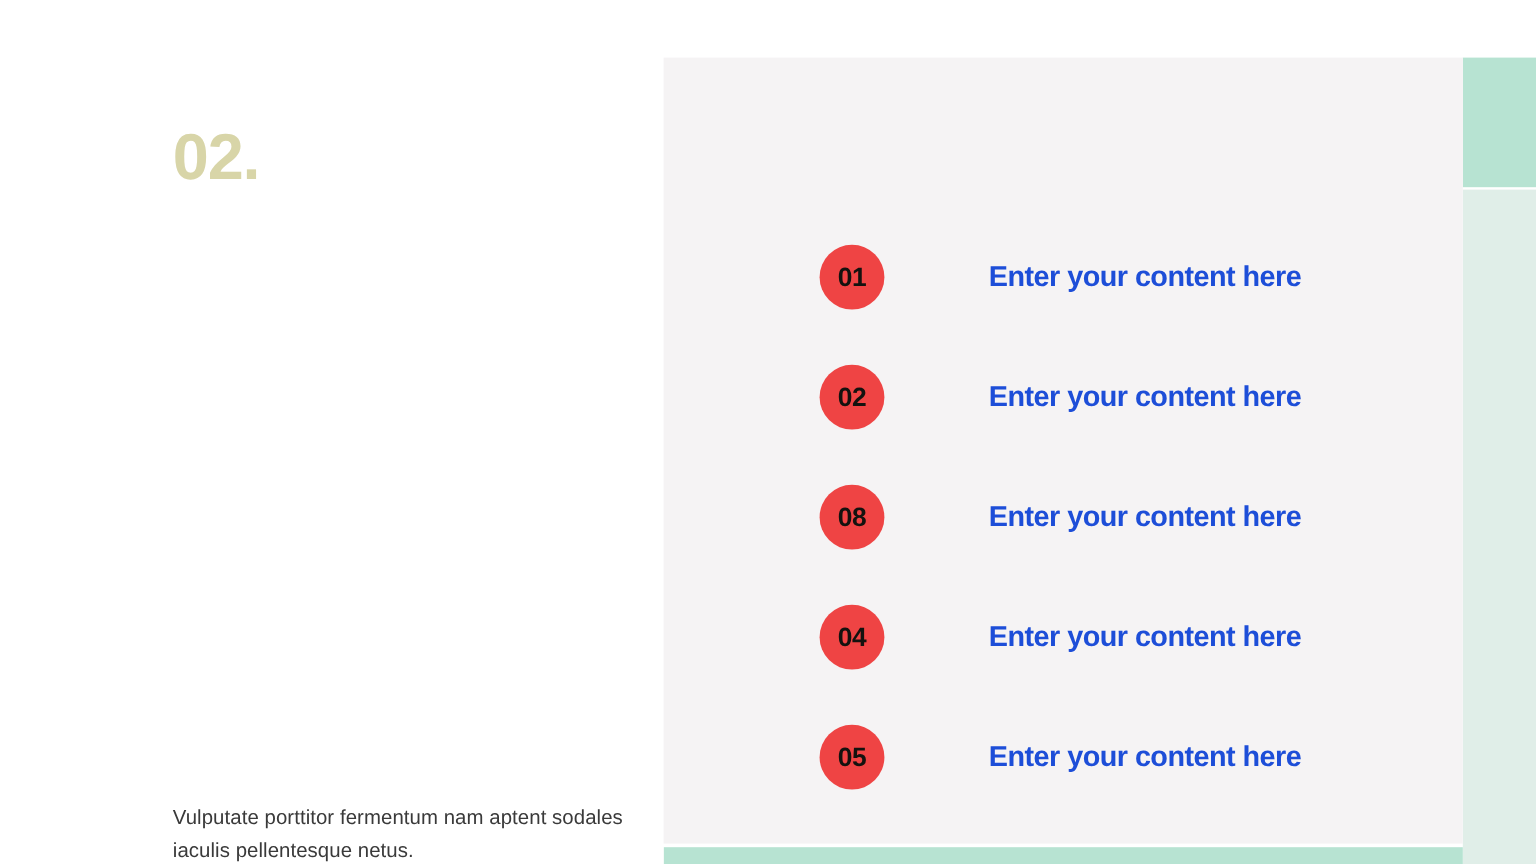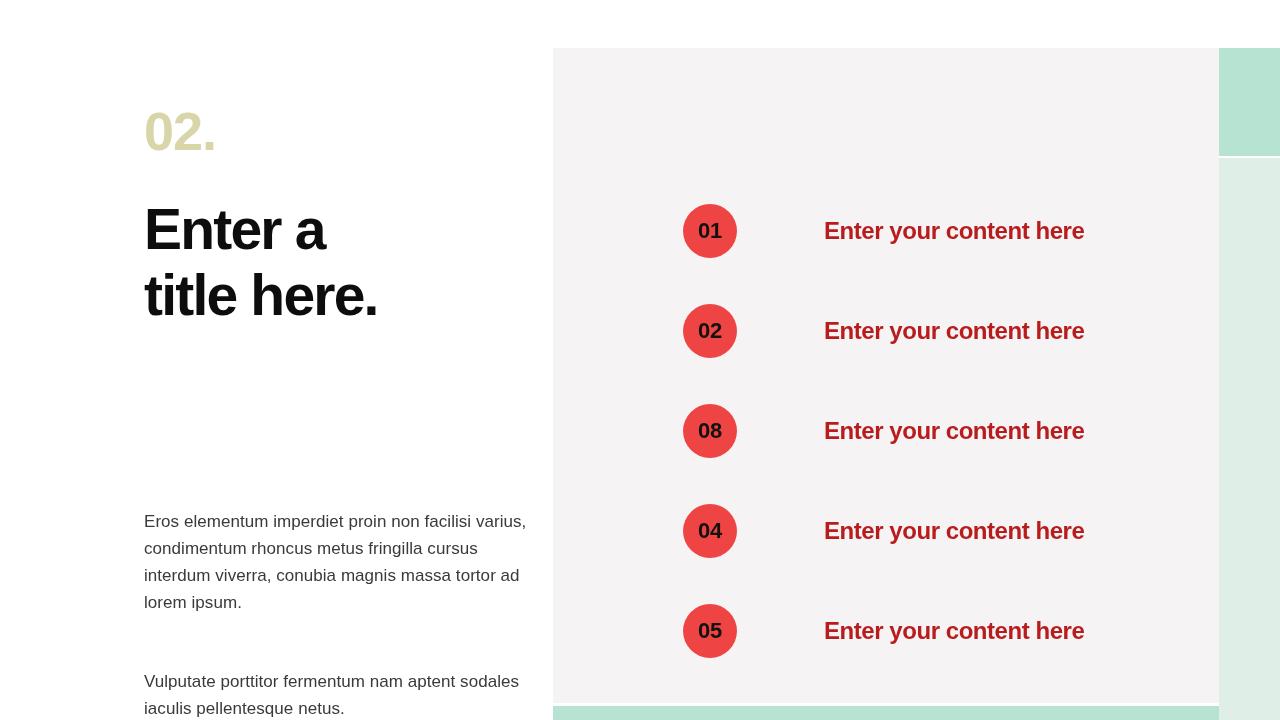"Enter a" h1.slide-title { html: <h1>Enter a title here.</h1> -> none }
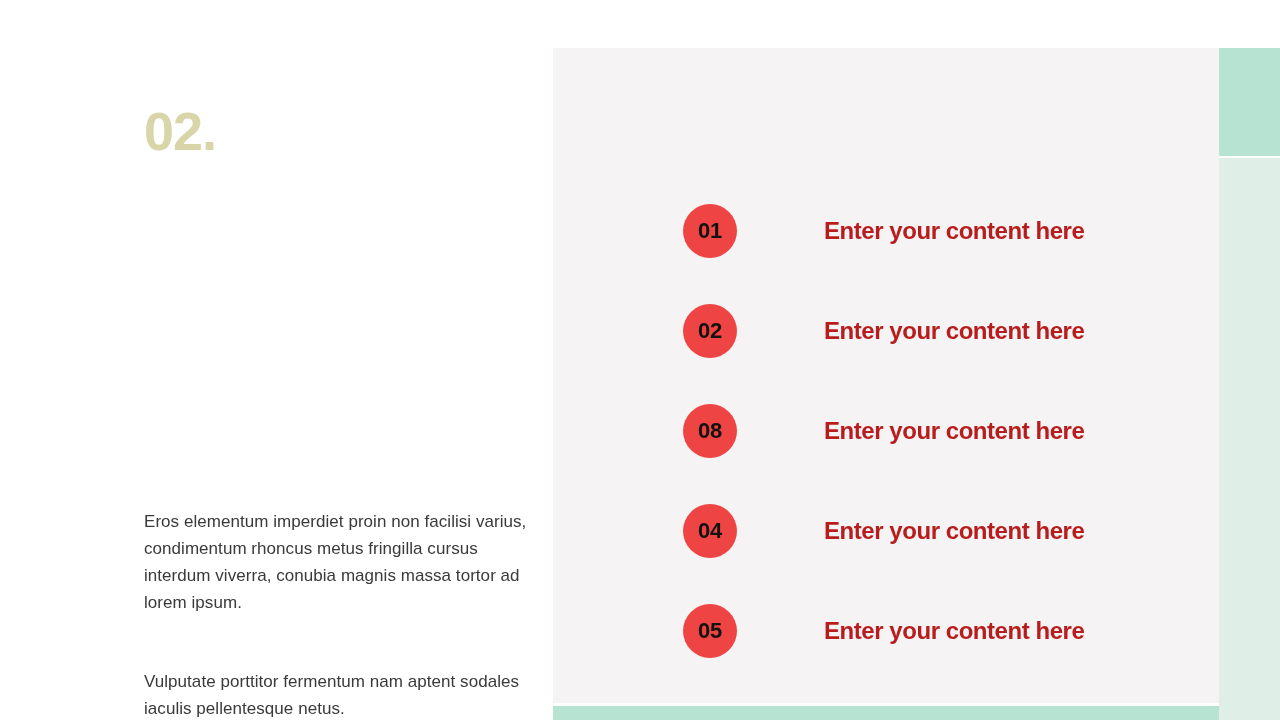"Enter your content here" .item-text { color: #b91c1c -> #1d4ed8 }
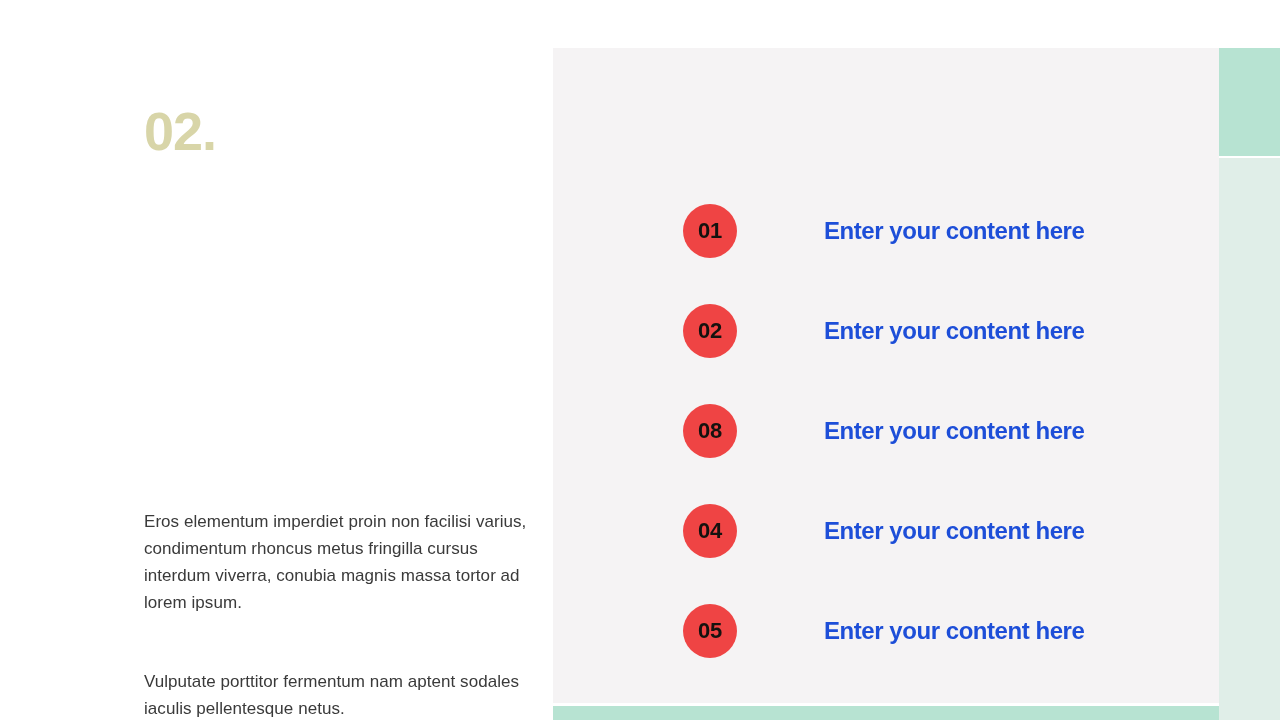"Eros elementum imperdiet proin non" p.para { html: <p>Eros elementum imperdiet proin non facilisi varius, condimentum rhoncus metus fringilla cursus interdum viverra, conubia magnis massa tortor ad lorem ipsum.</p> -> none }
